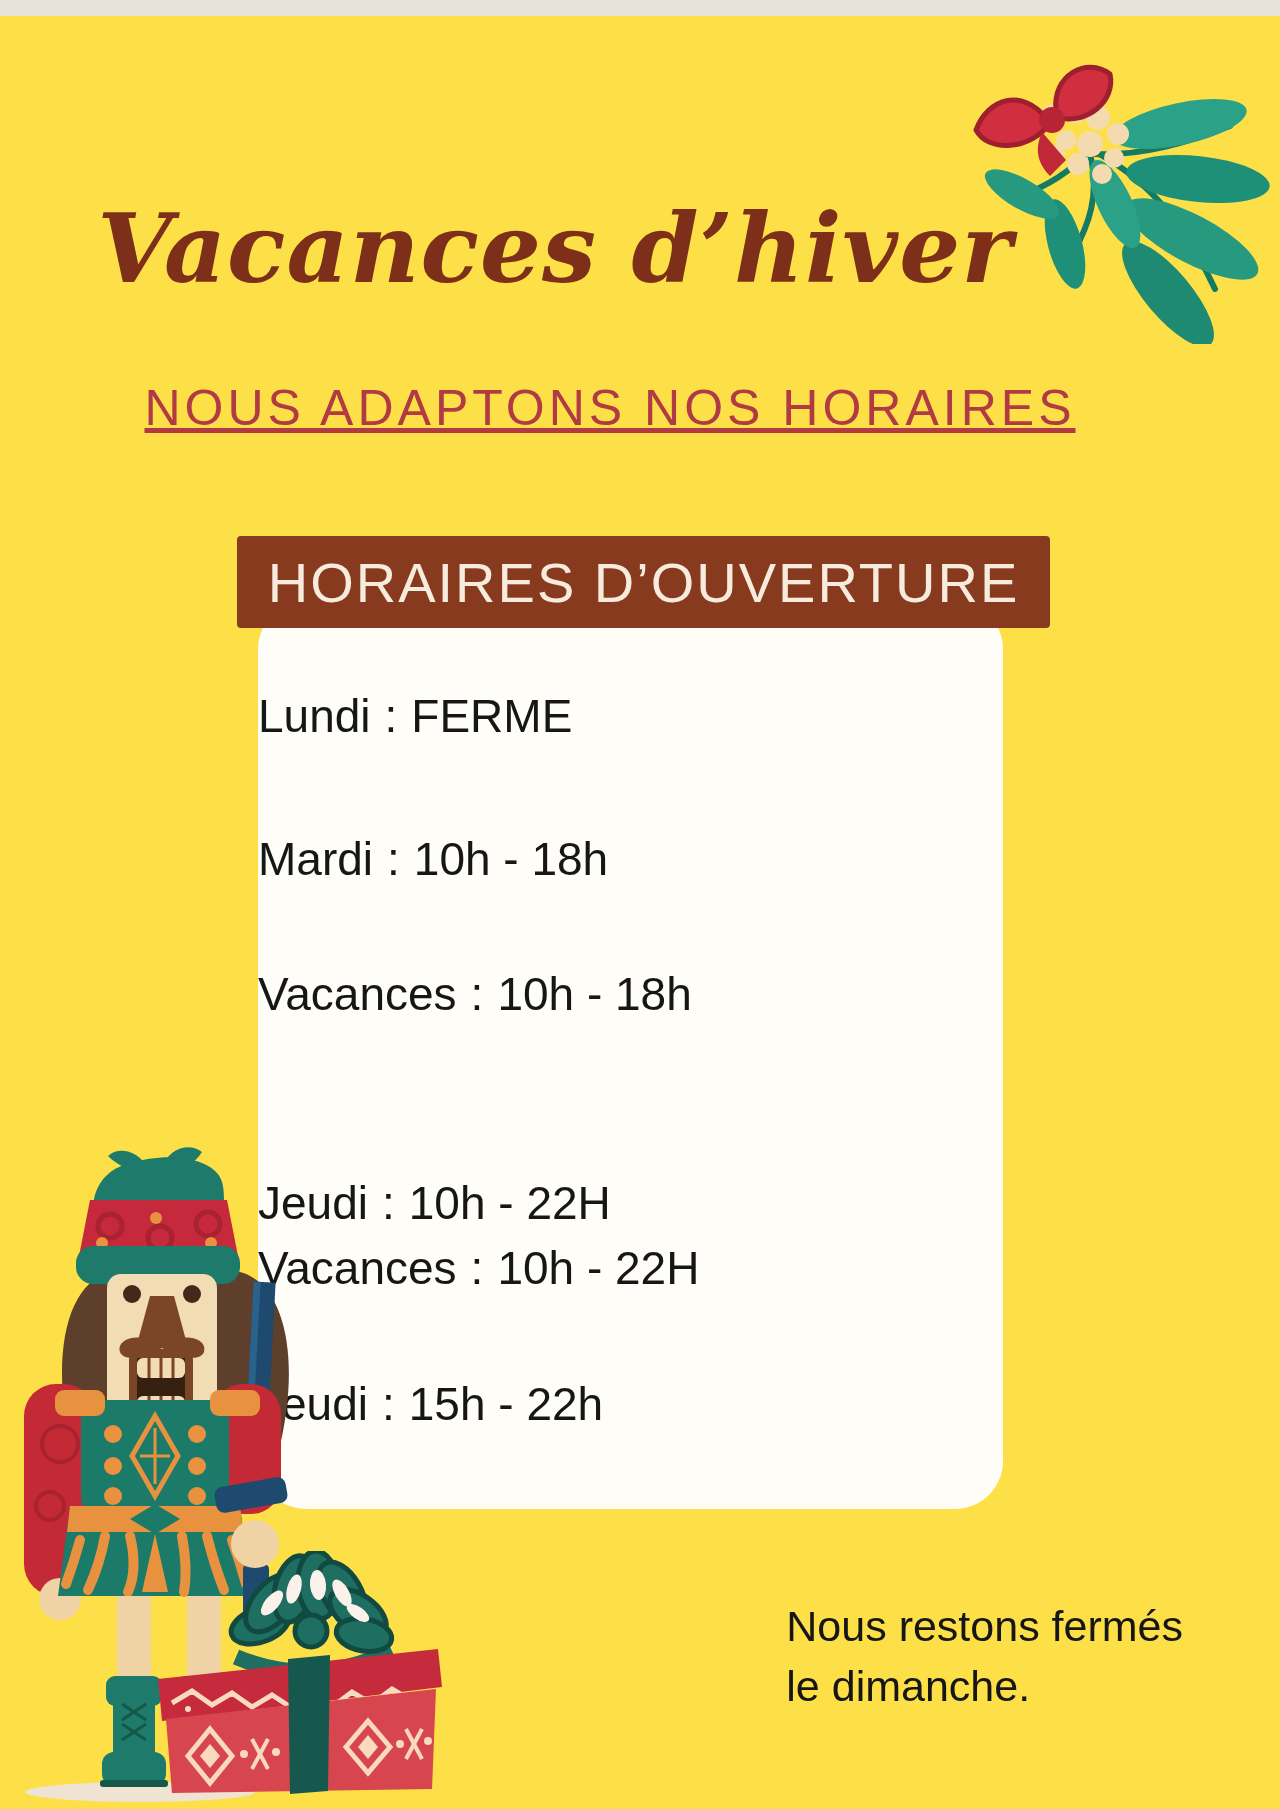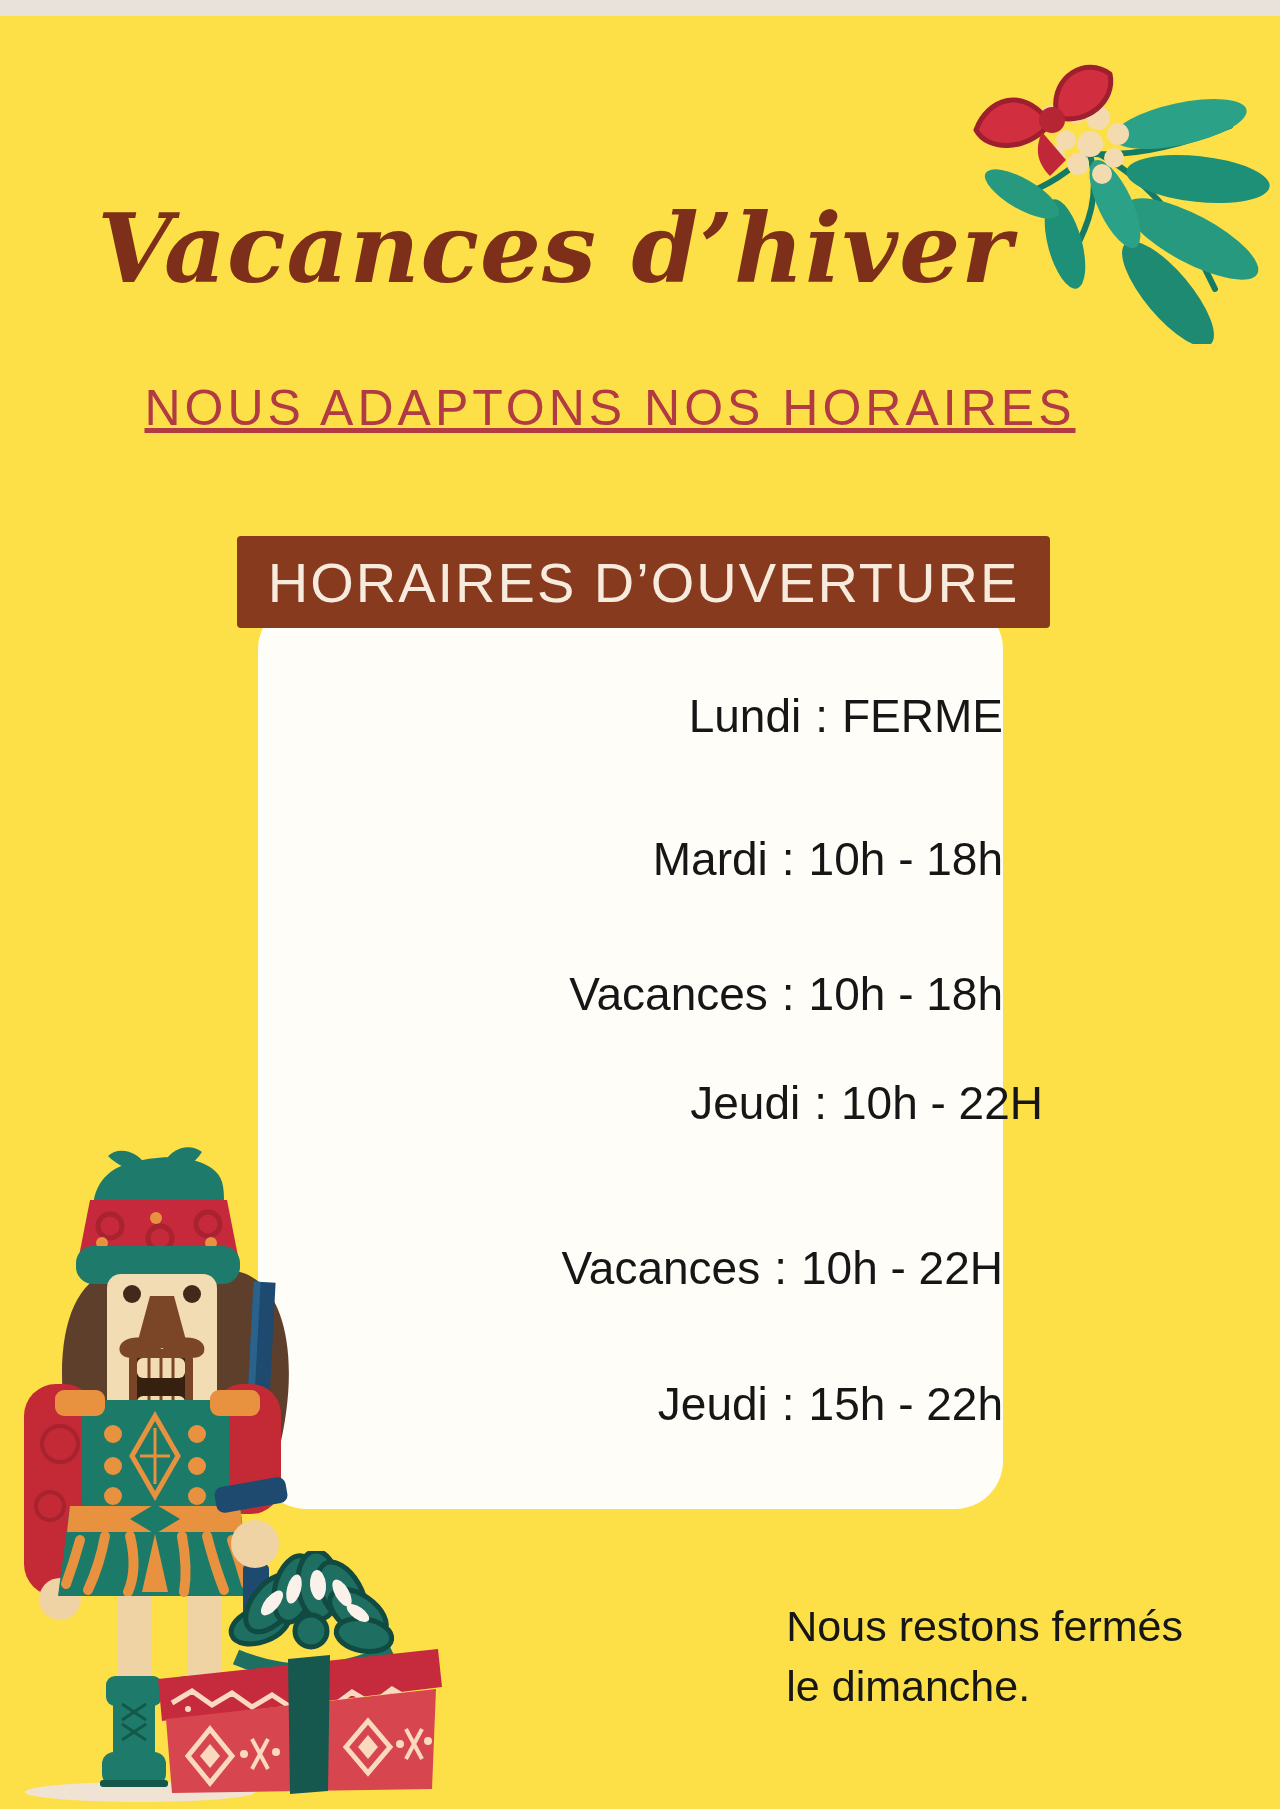"Lundi : FERME" .row { text-align: right -> left }
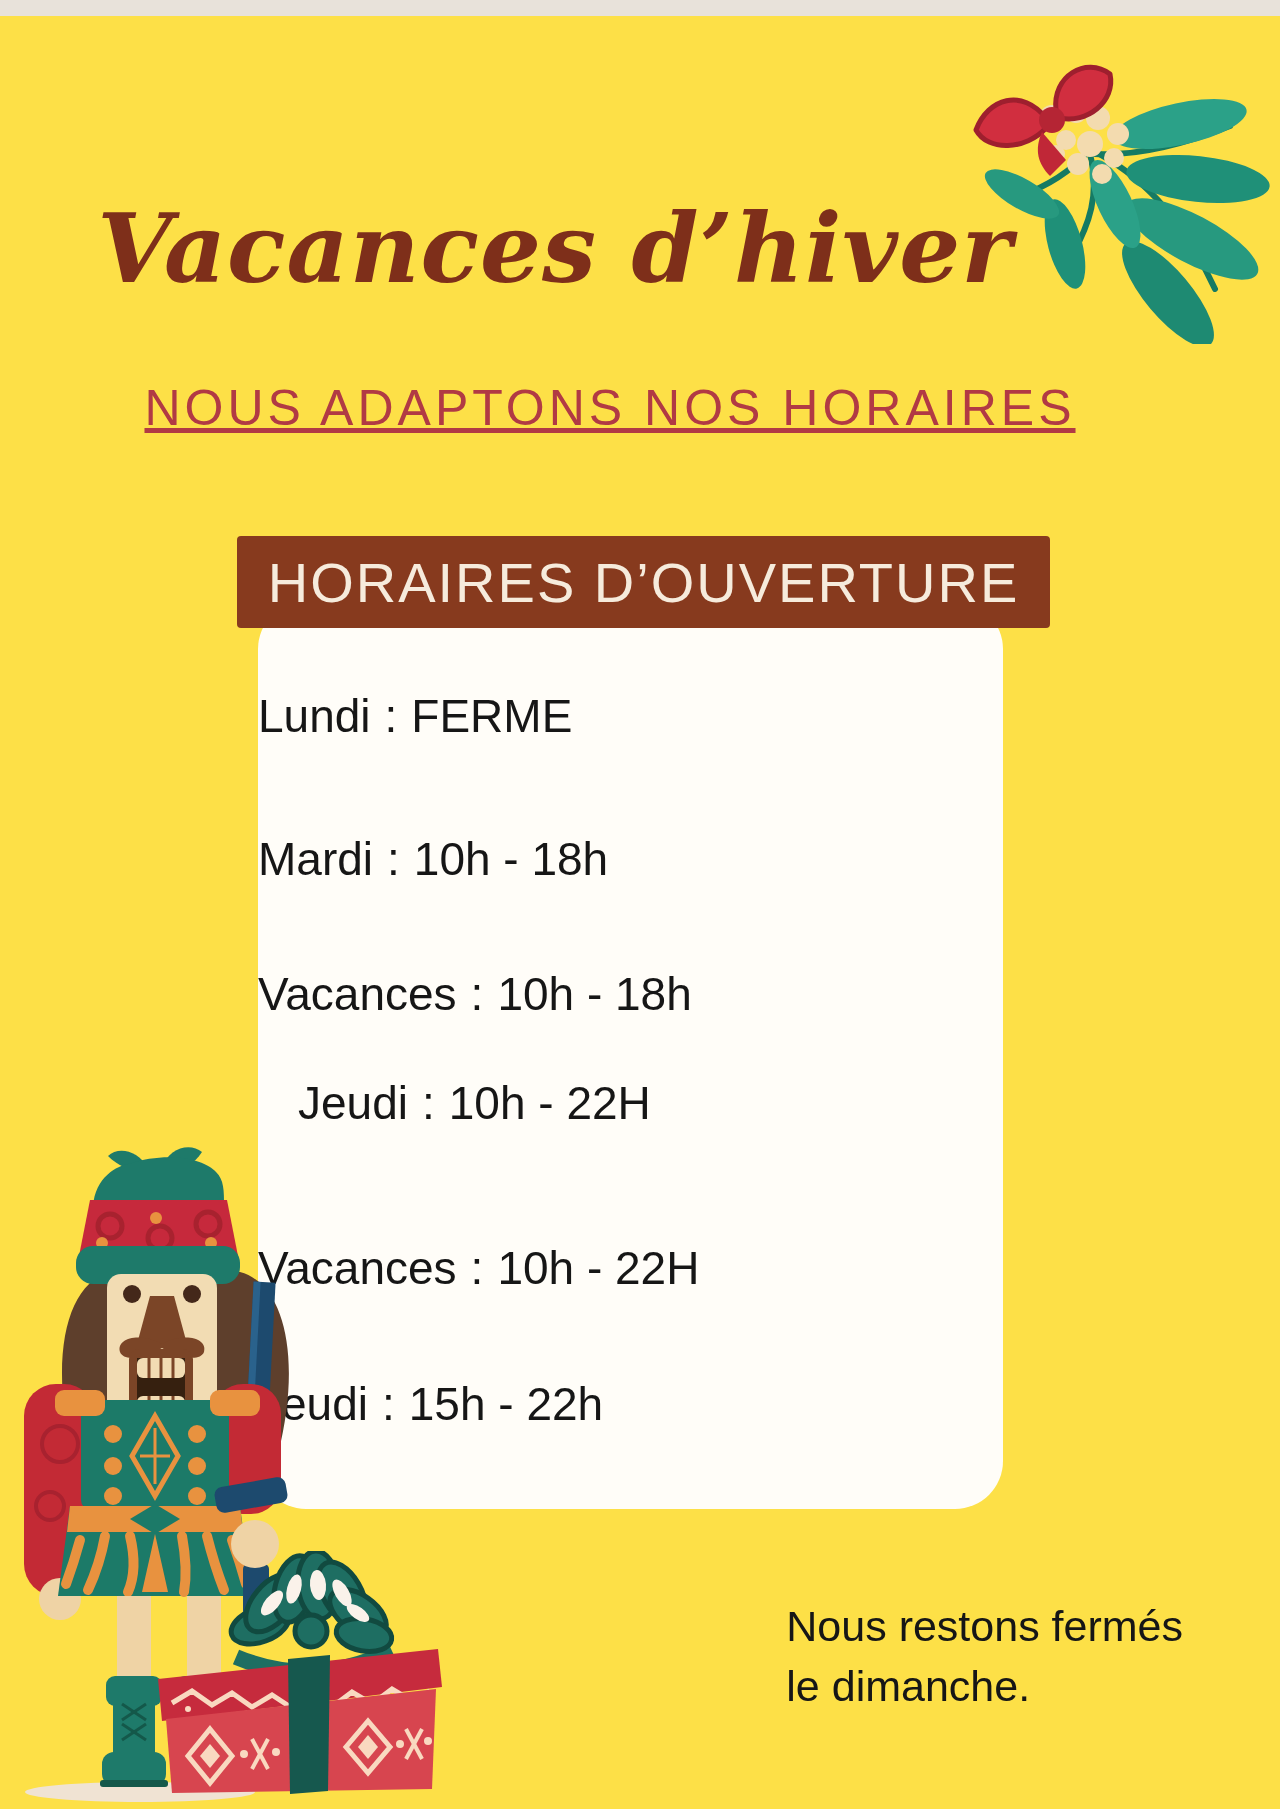"Jeudi : 10h - 22H" .row-3 { padding-left: 40px -> none; top: 1059px -> 1159px }
